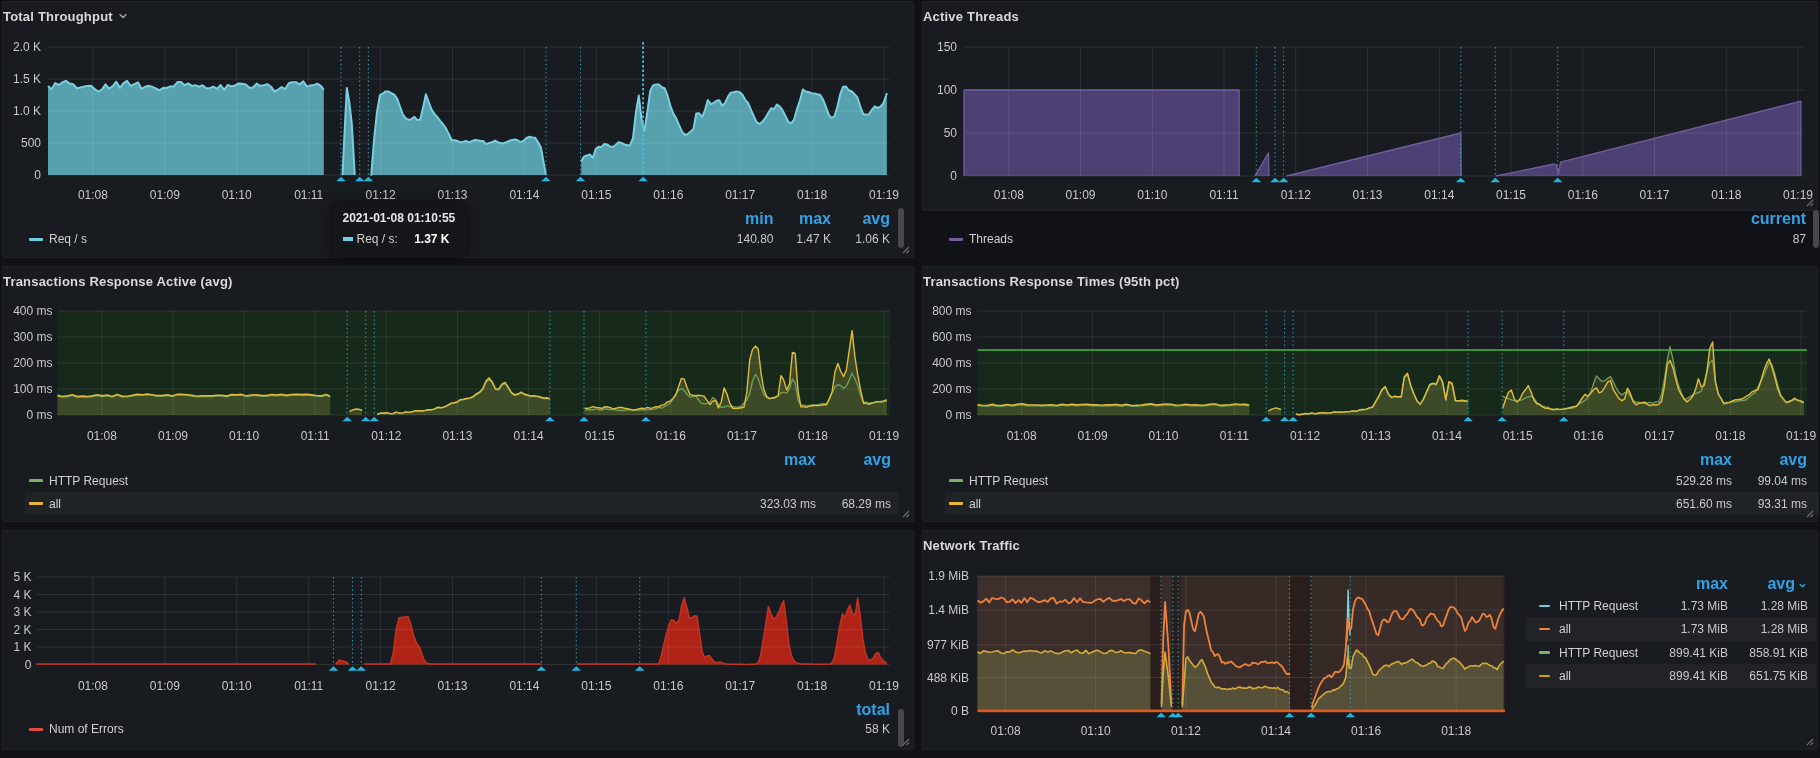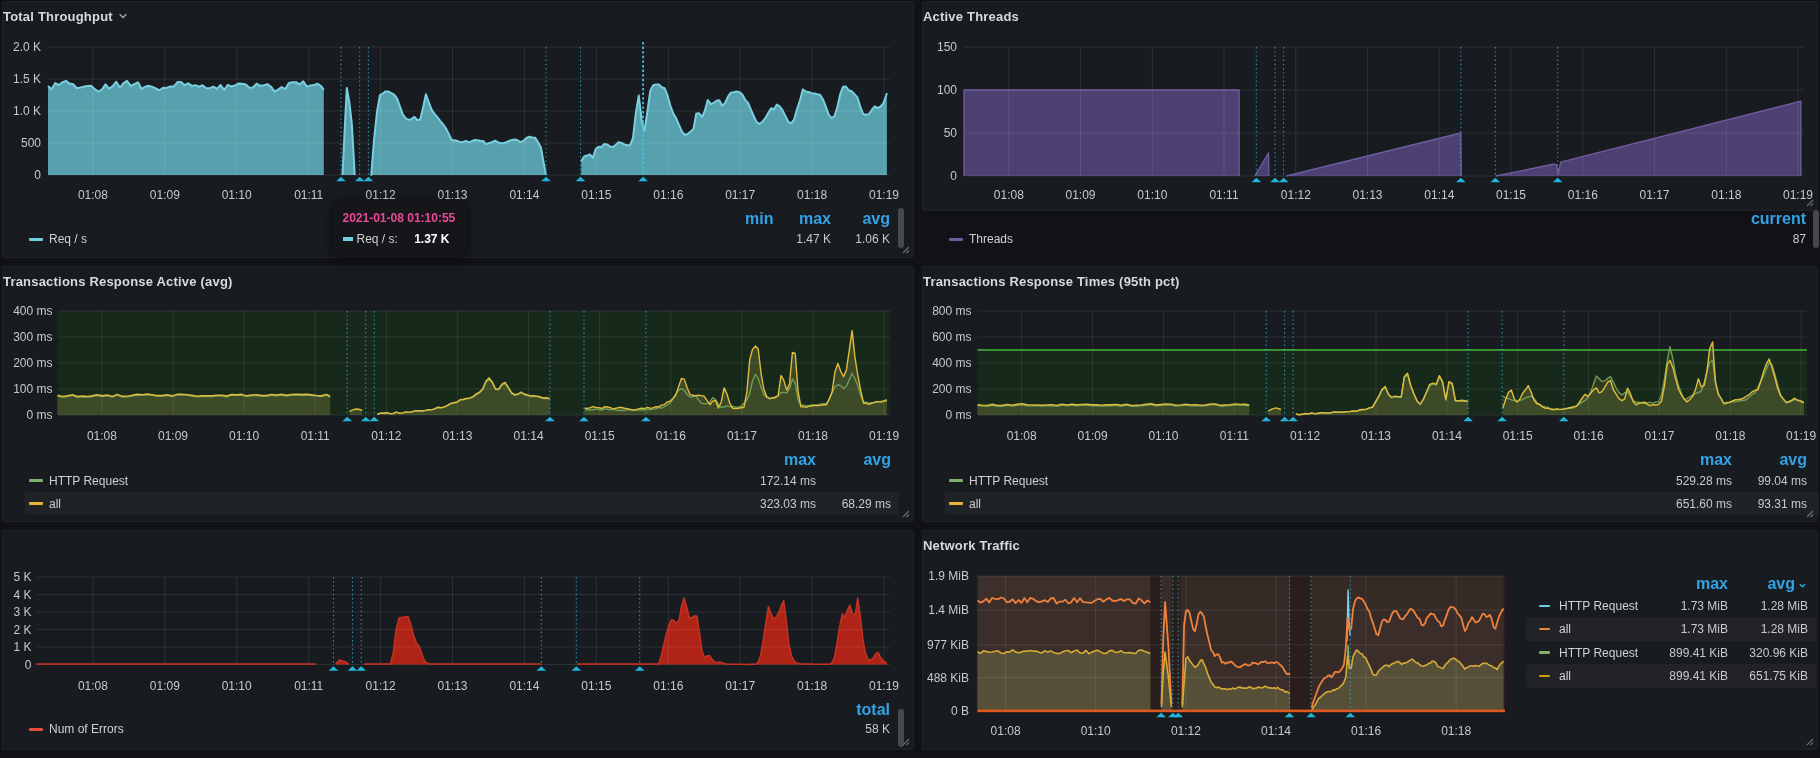"2021-01-08 01:10:55" .tt-title { color: #ec4899 -> #e5e5e5 }
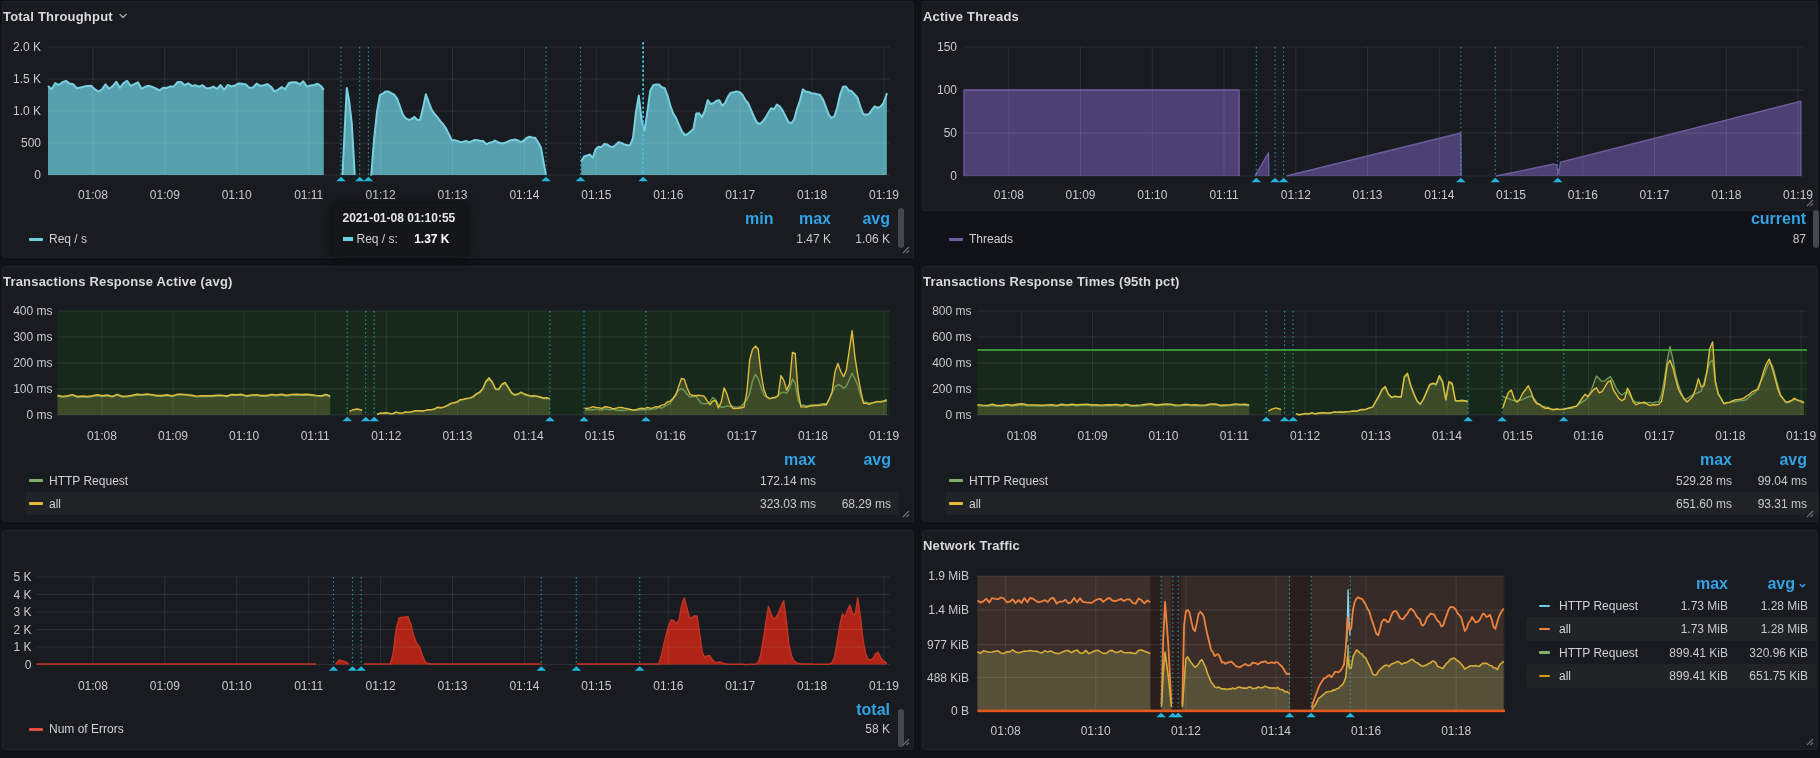"140.80" div.lv { html: none -> <div>140.80</div> }
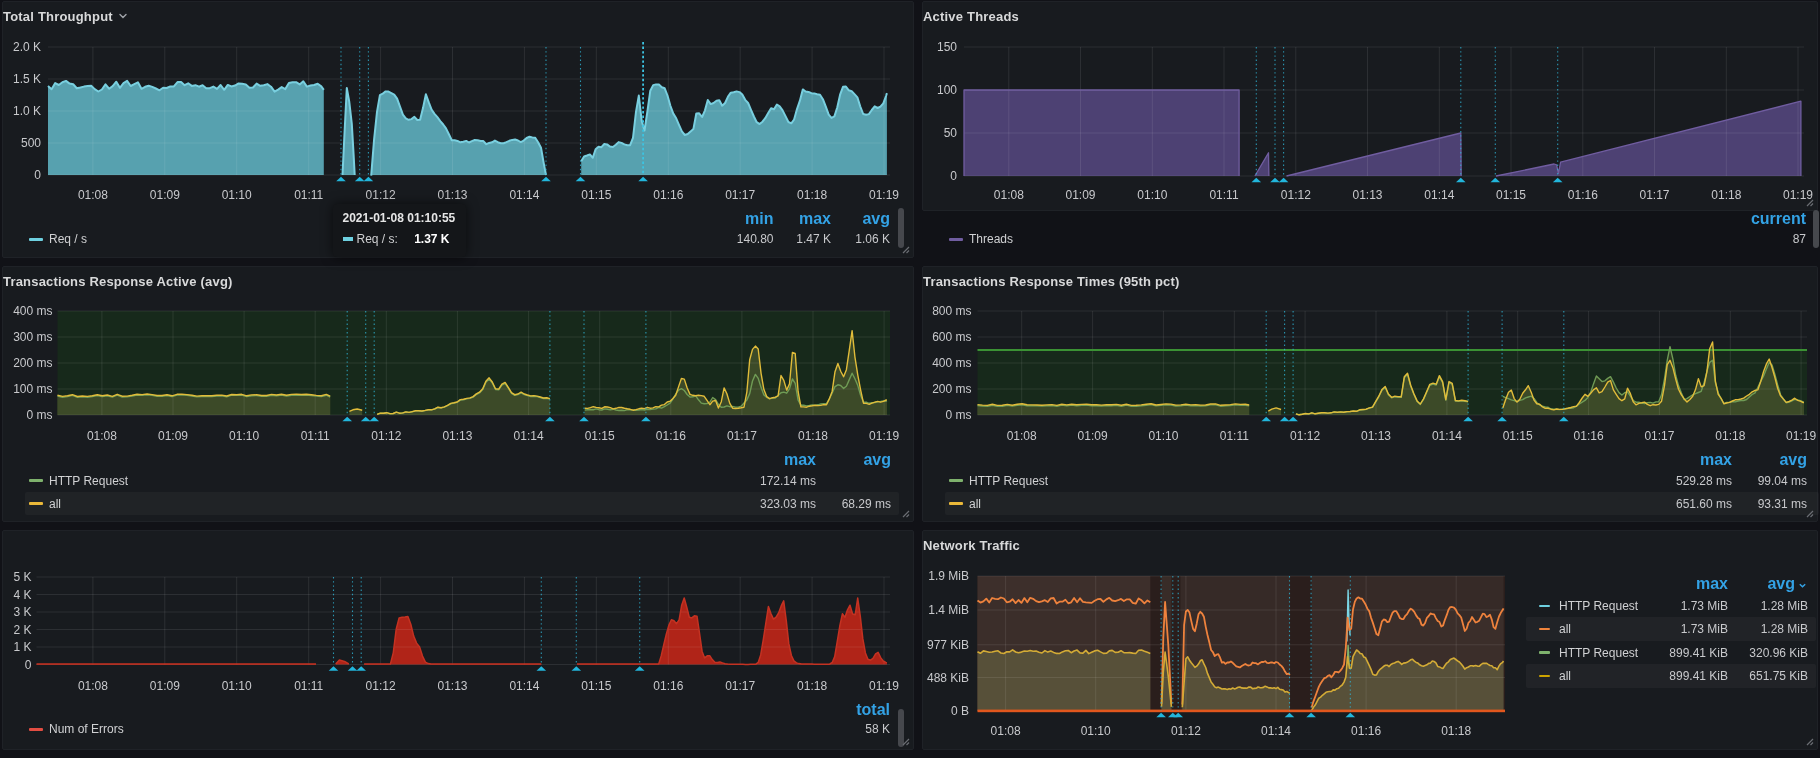"172.14 ms" div.lv { html: <div>172.14 ms</div> -> none }
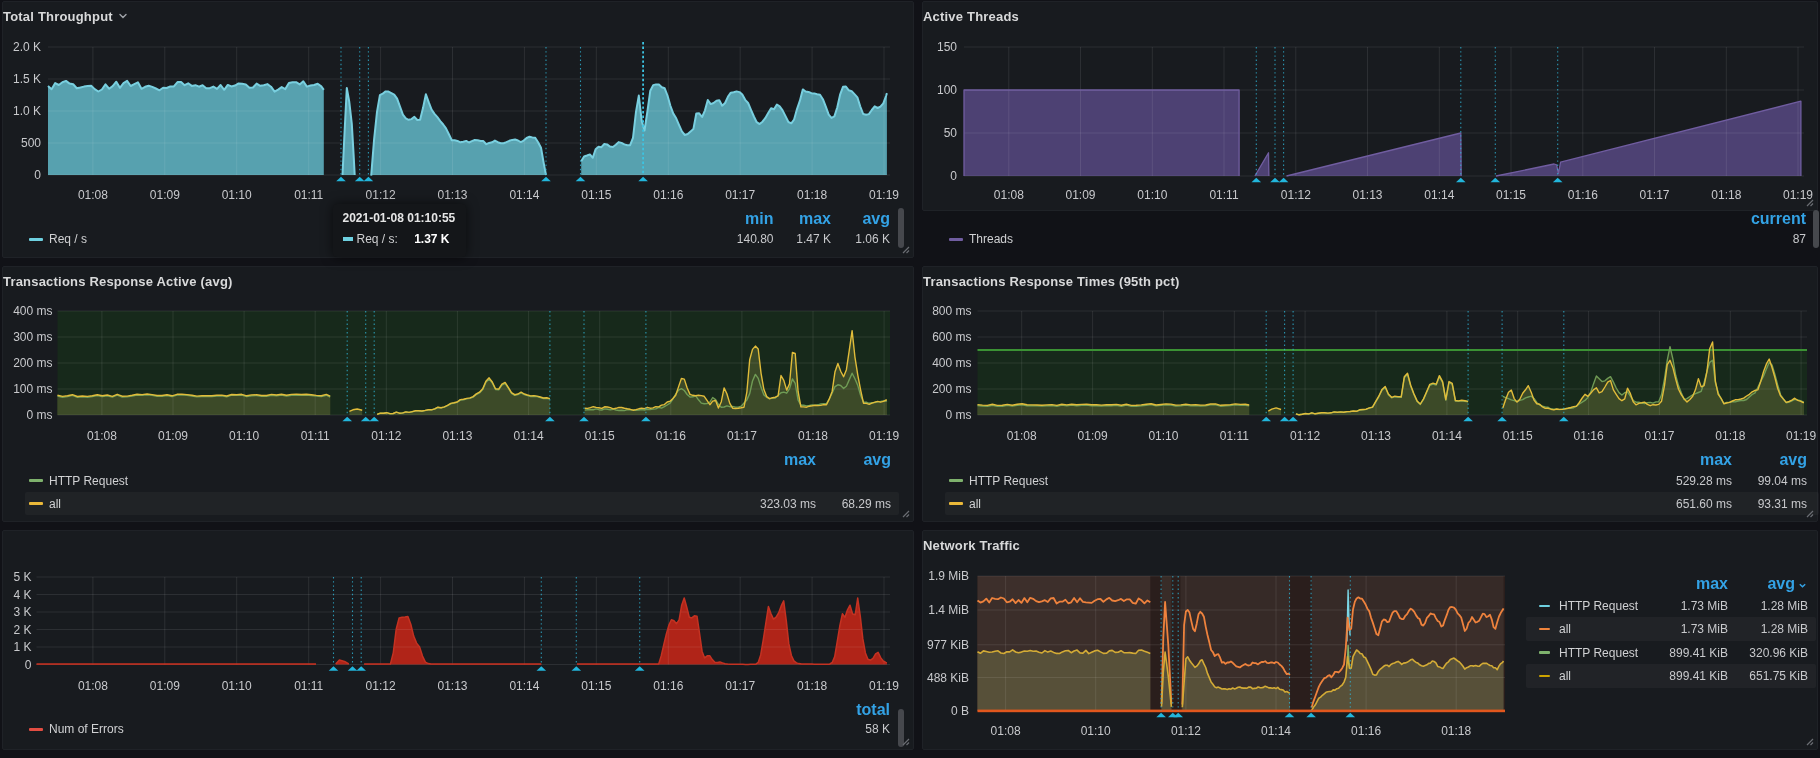"320.96 KiB" div.lv { text: 320.96 -> 858.91 }
